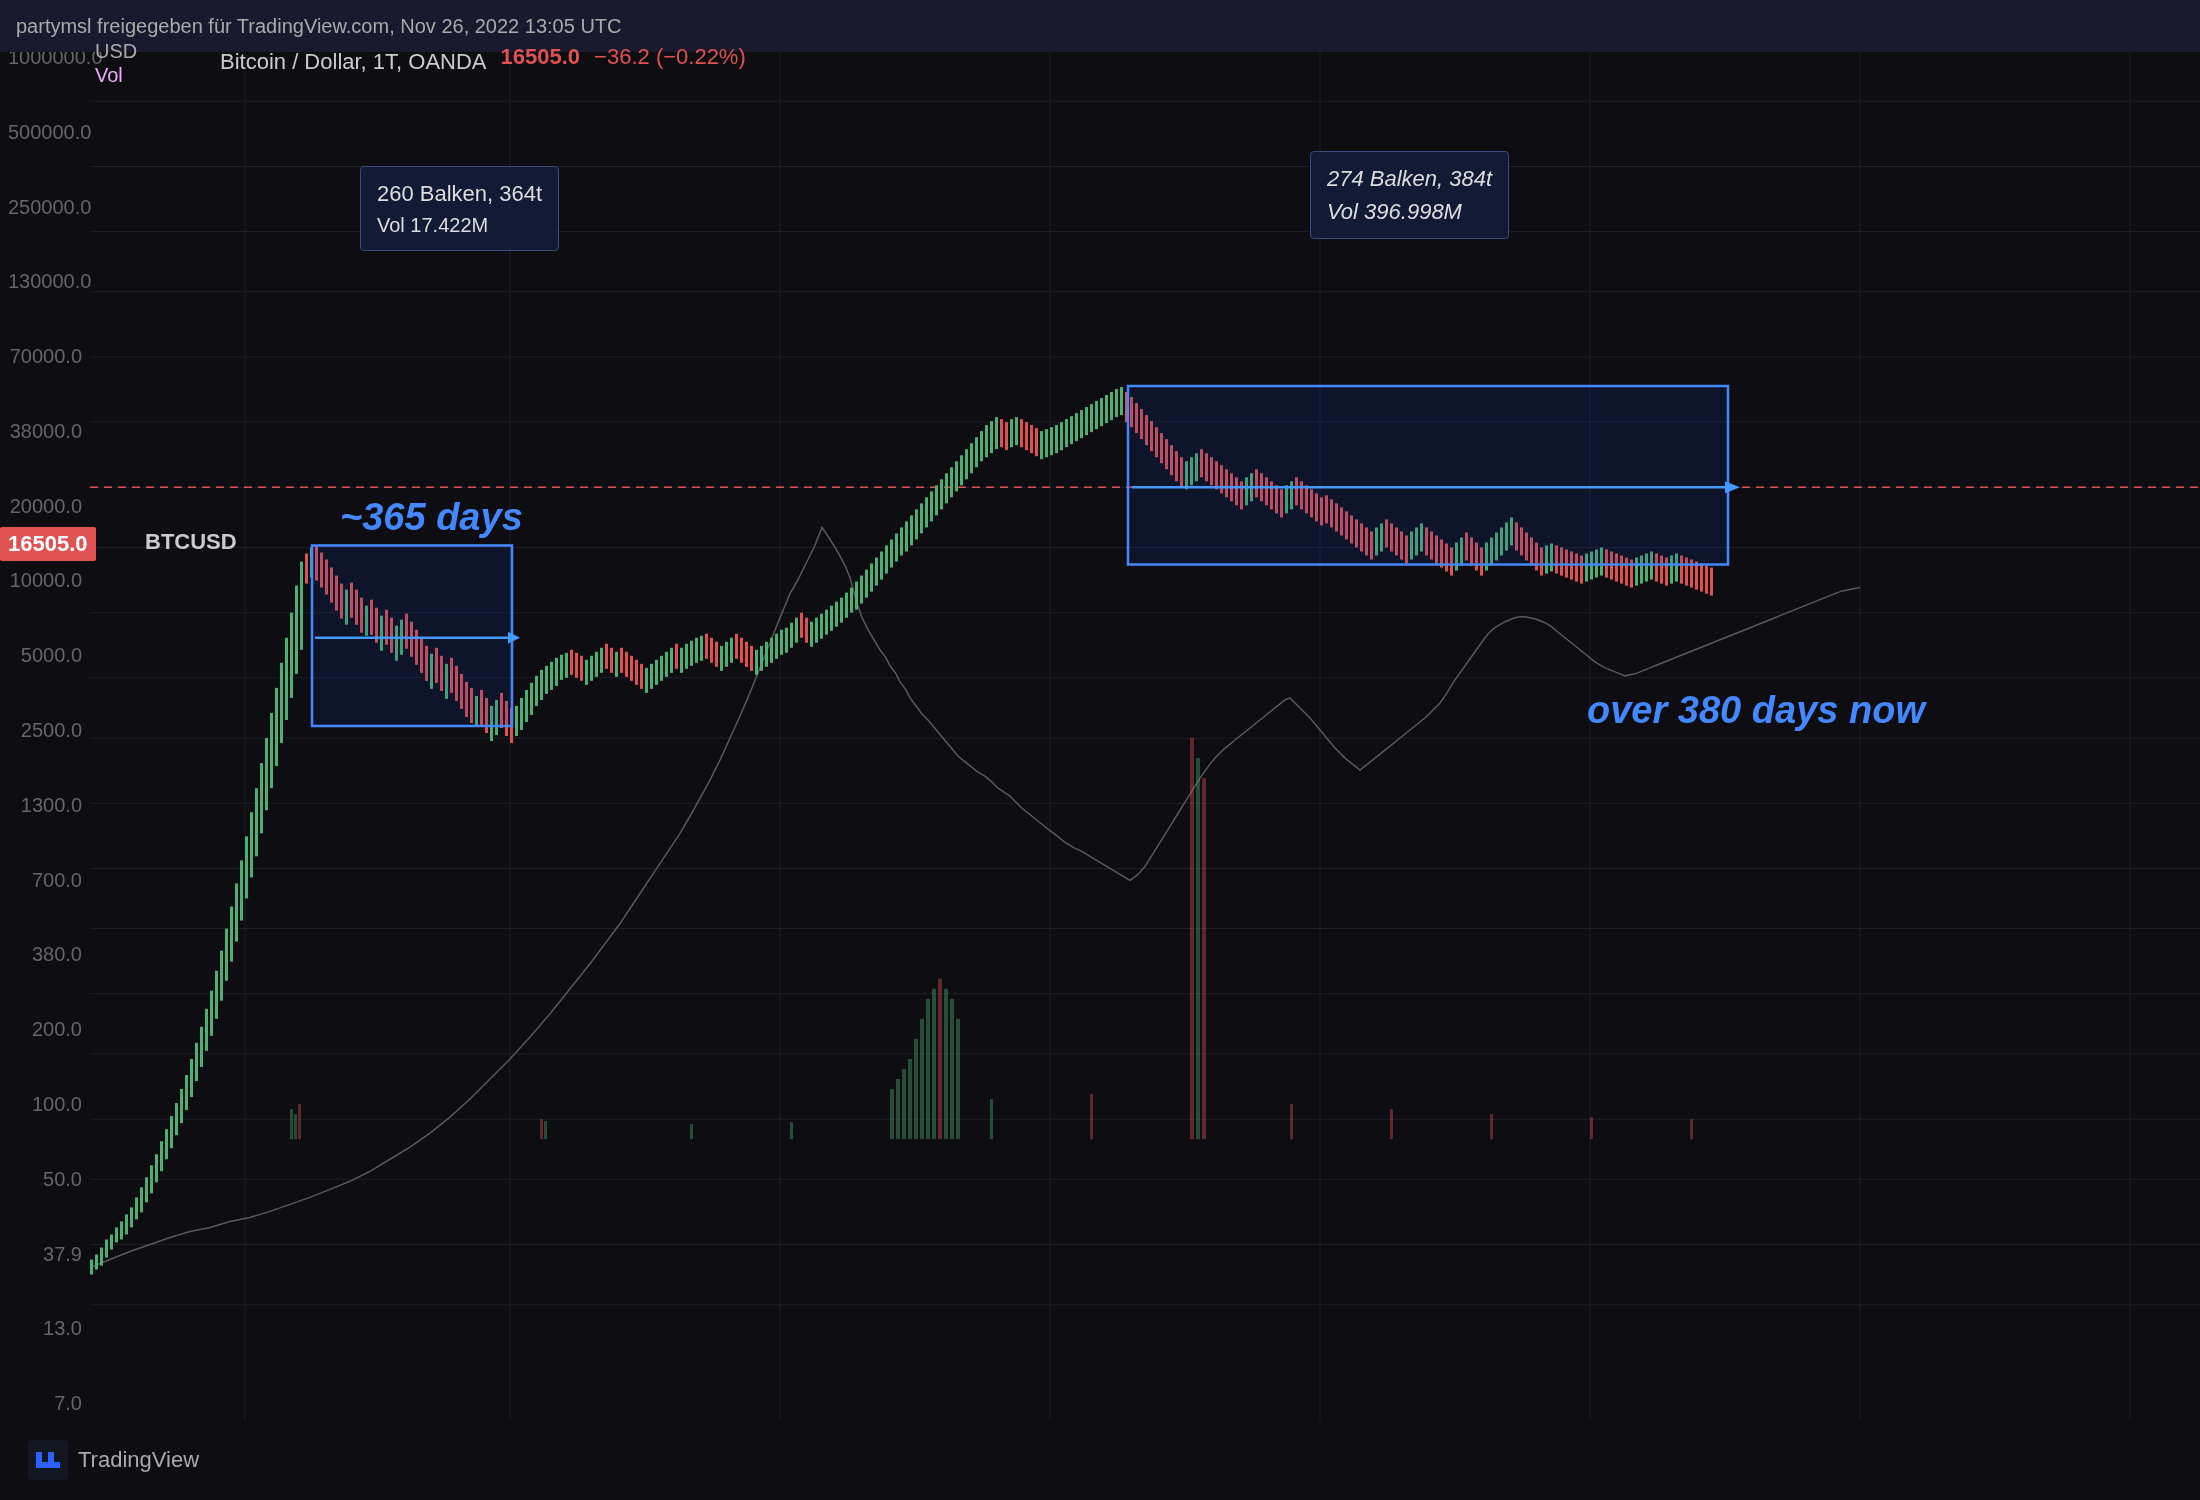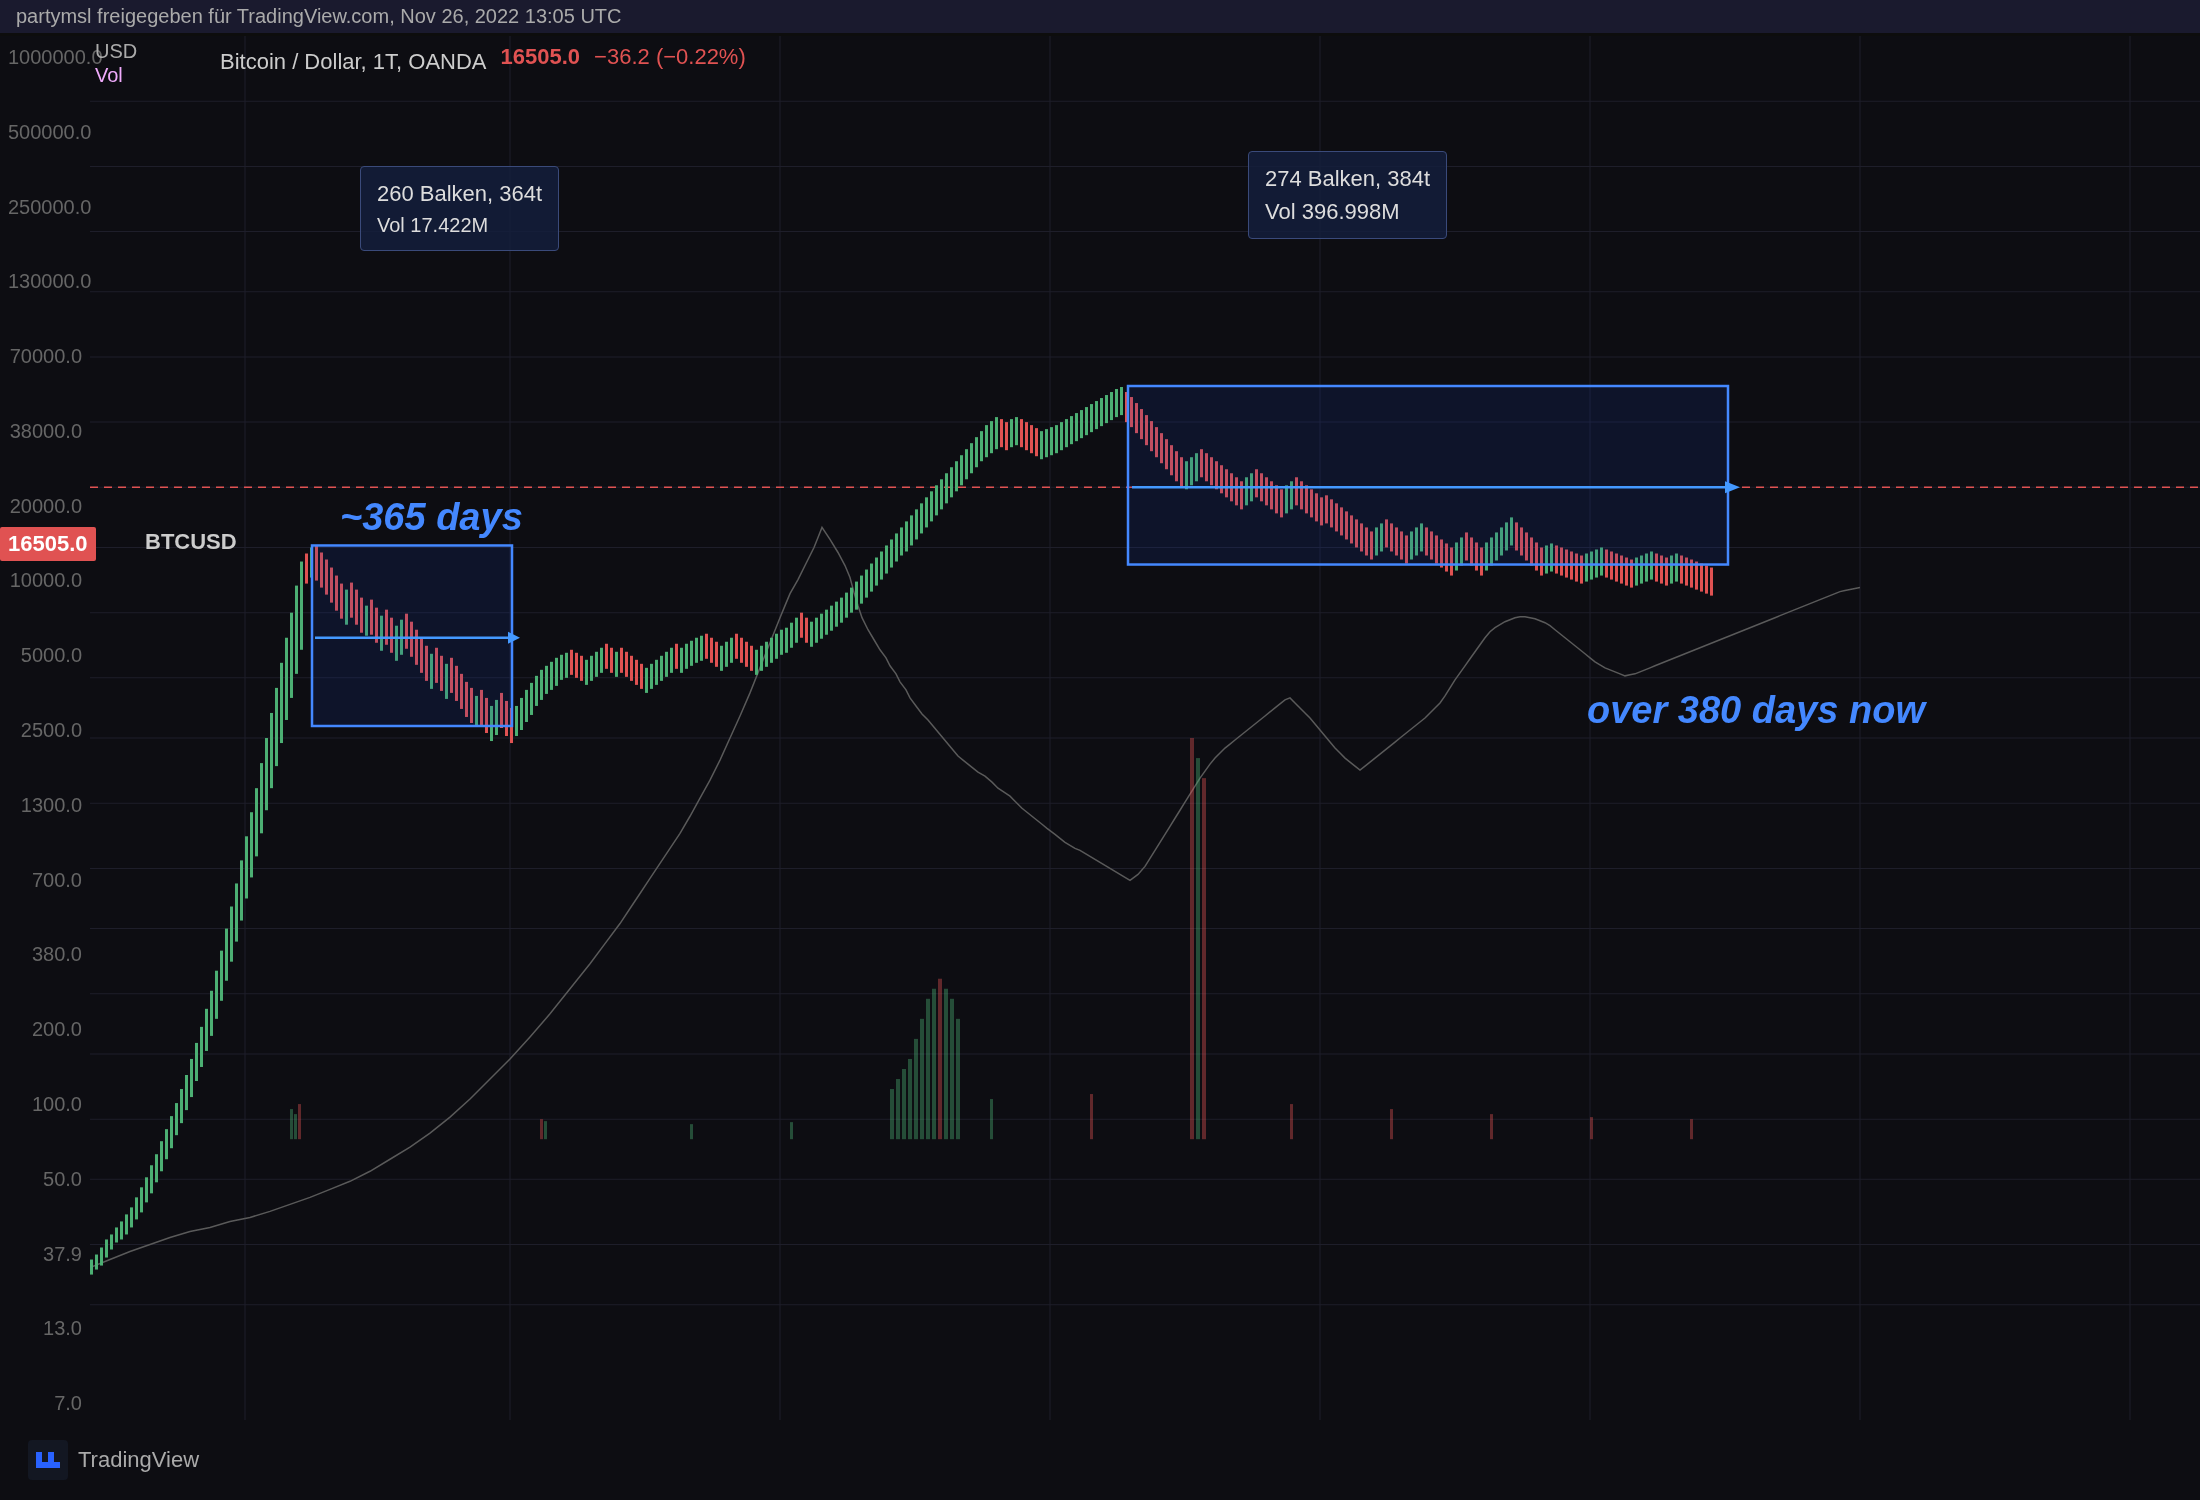"partymsl freigegeben für" #top-bar { height: 33px -> 52px }
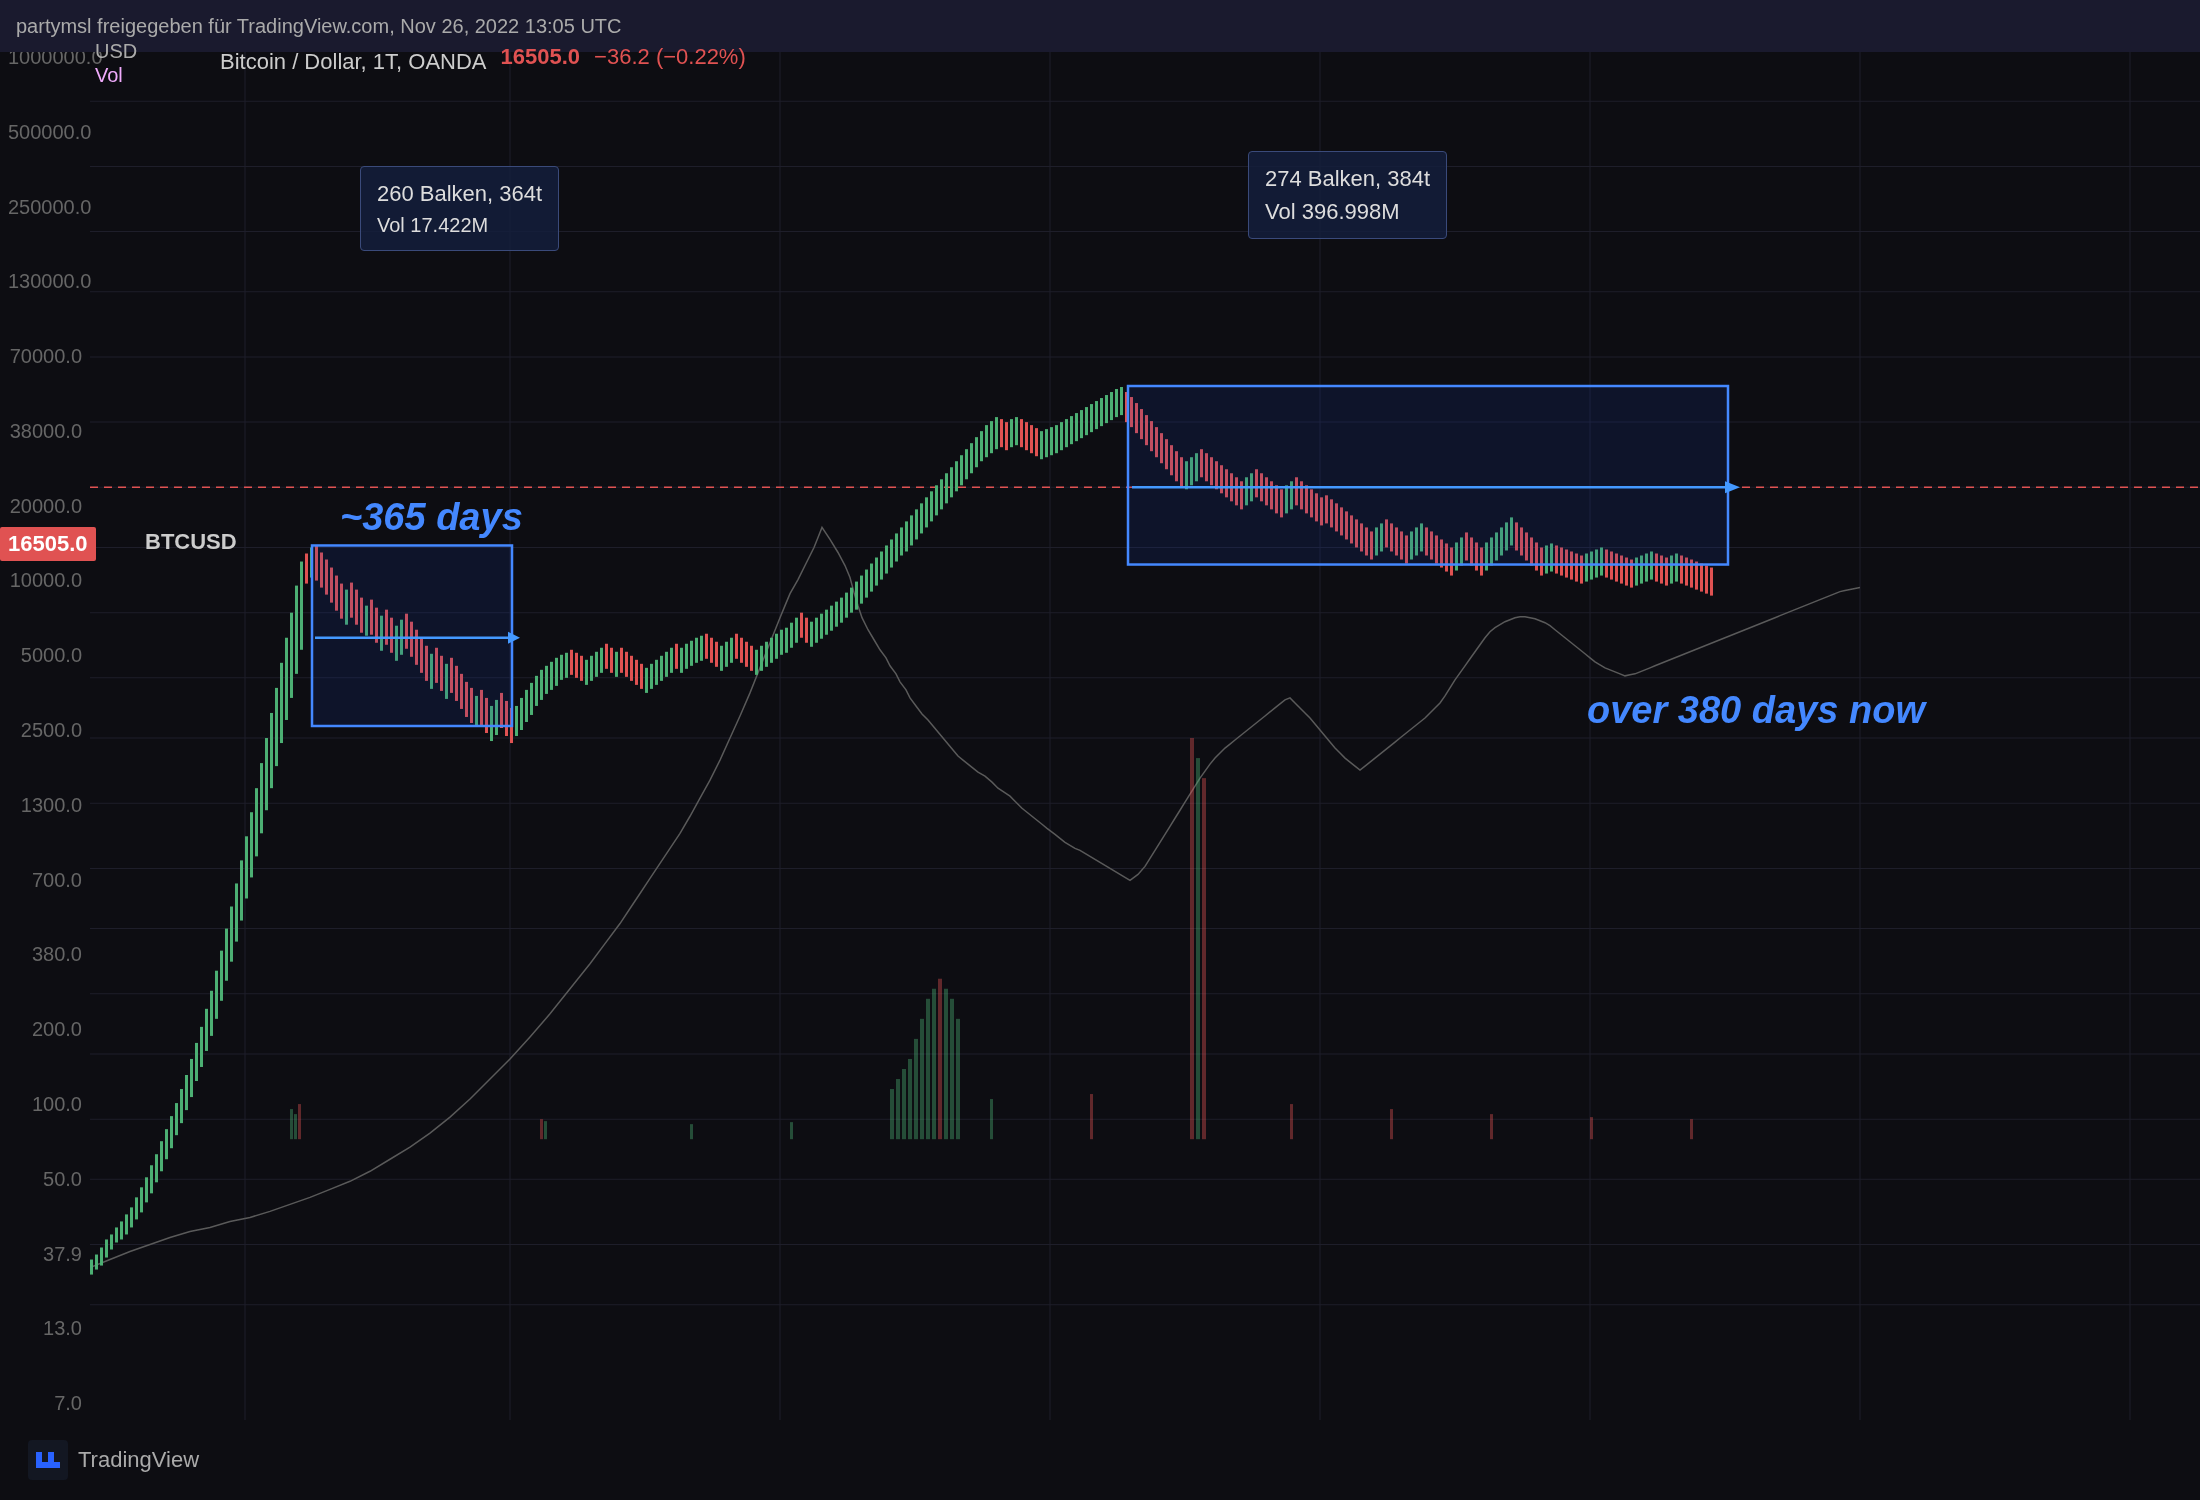"274 Balken, 384t" div.annotation-box { font-style: none -> italic; left: 1248px -> 1310px }
